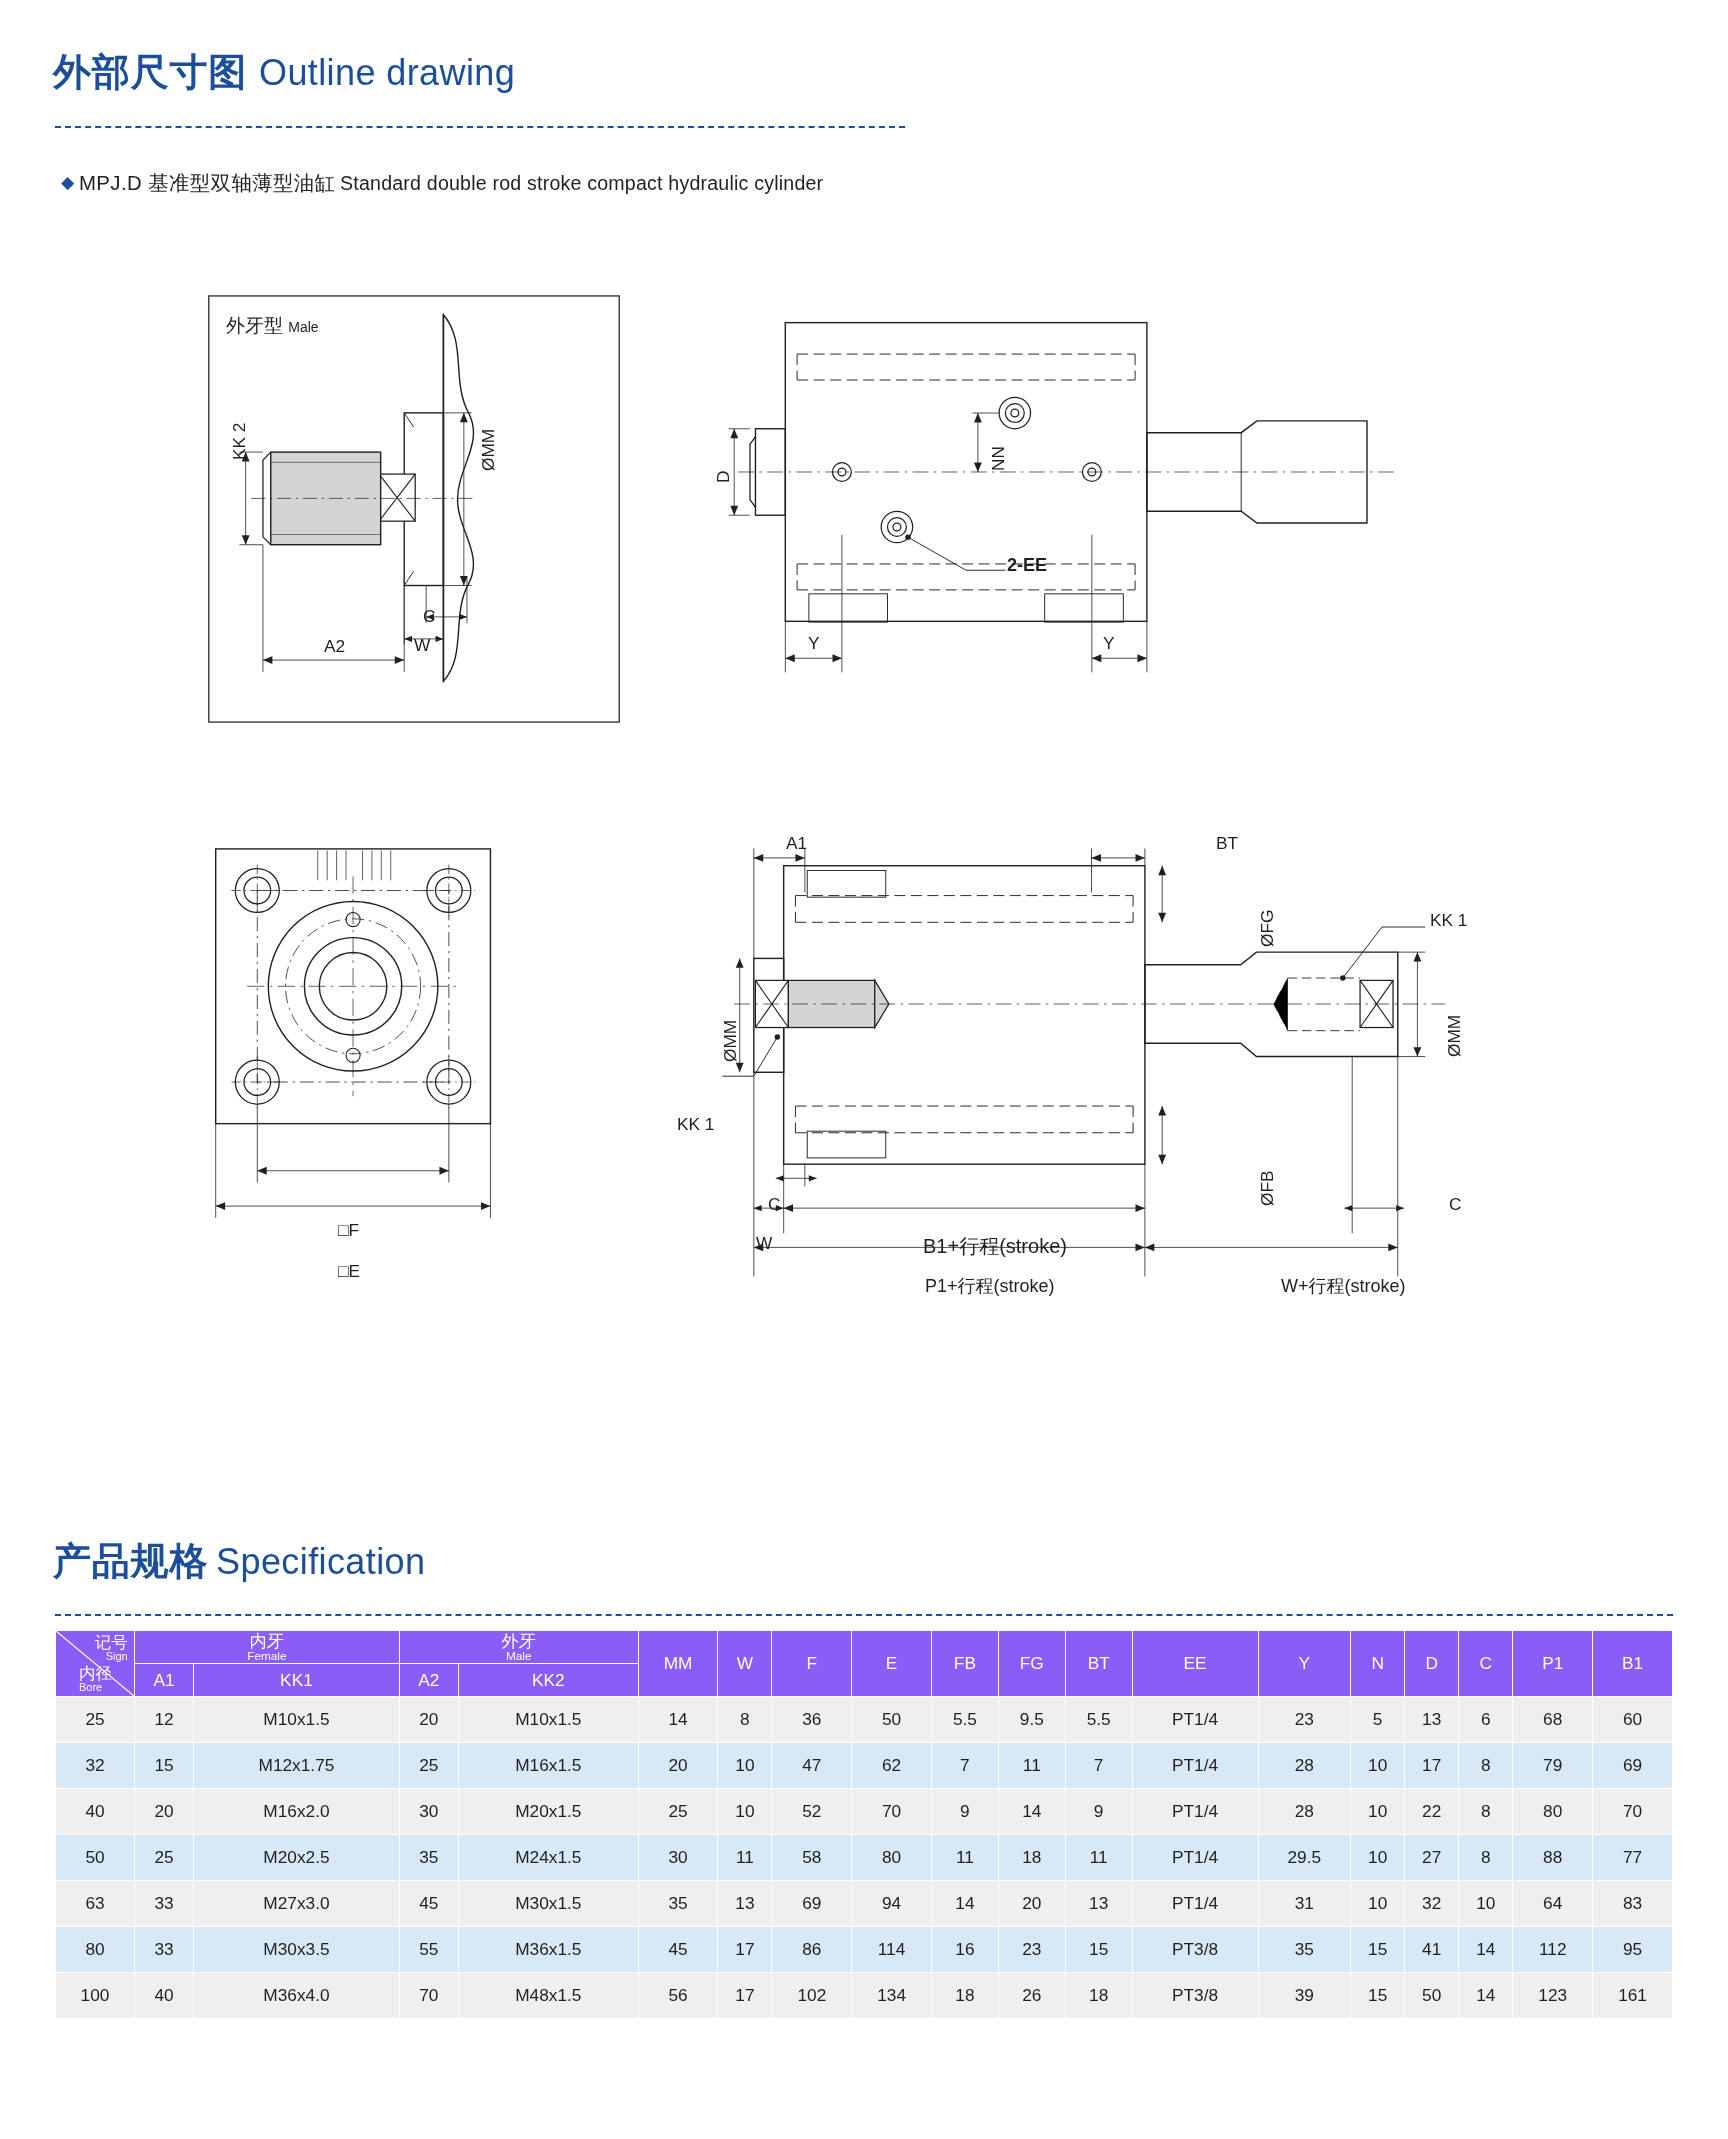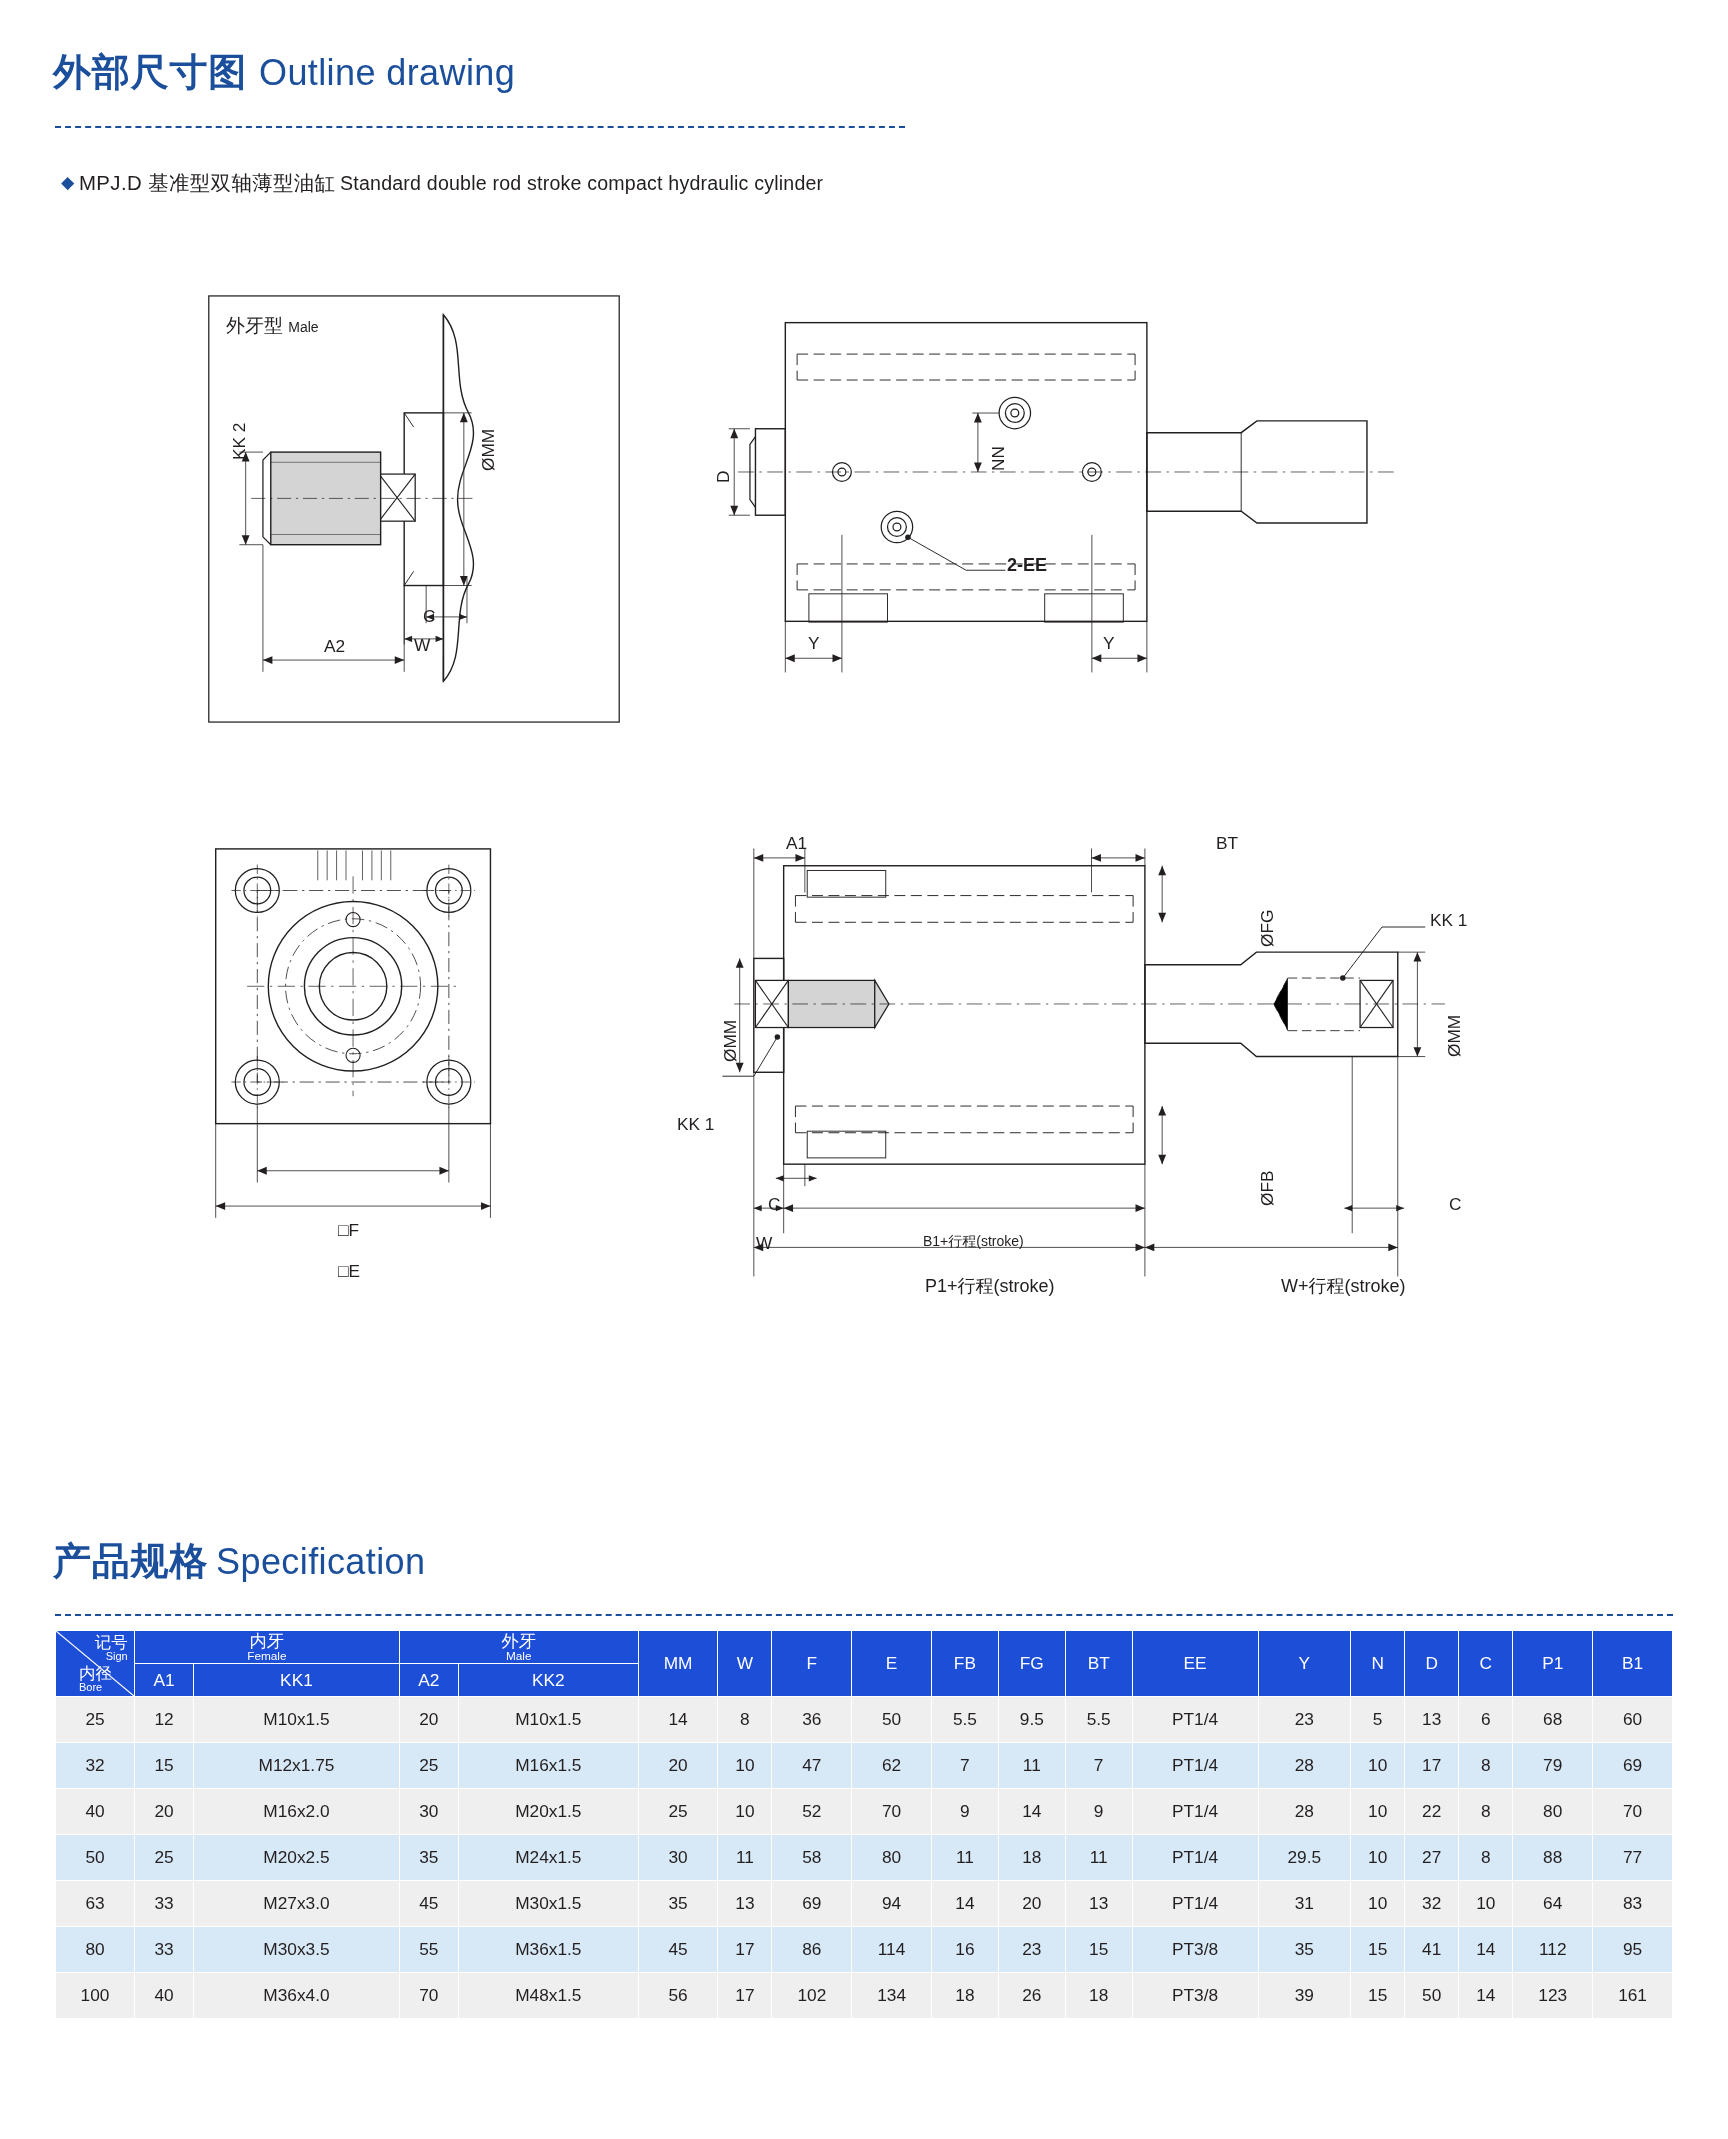"B1+行程(stroke)" div { font-size: 14px -> 20px }
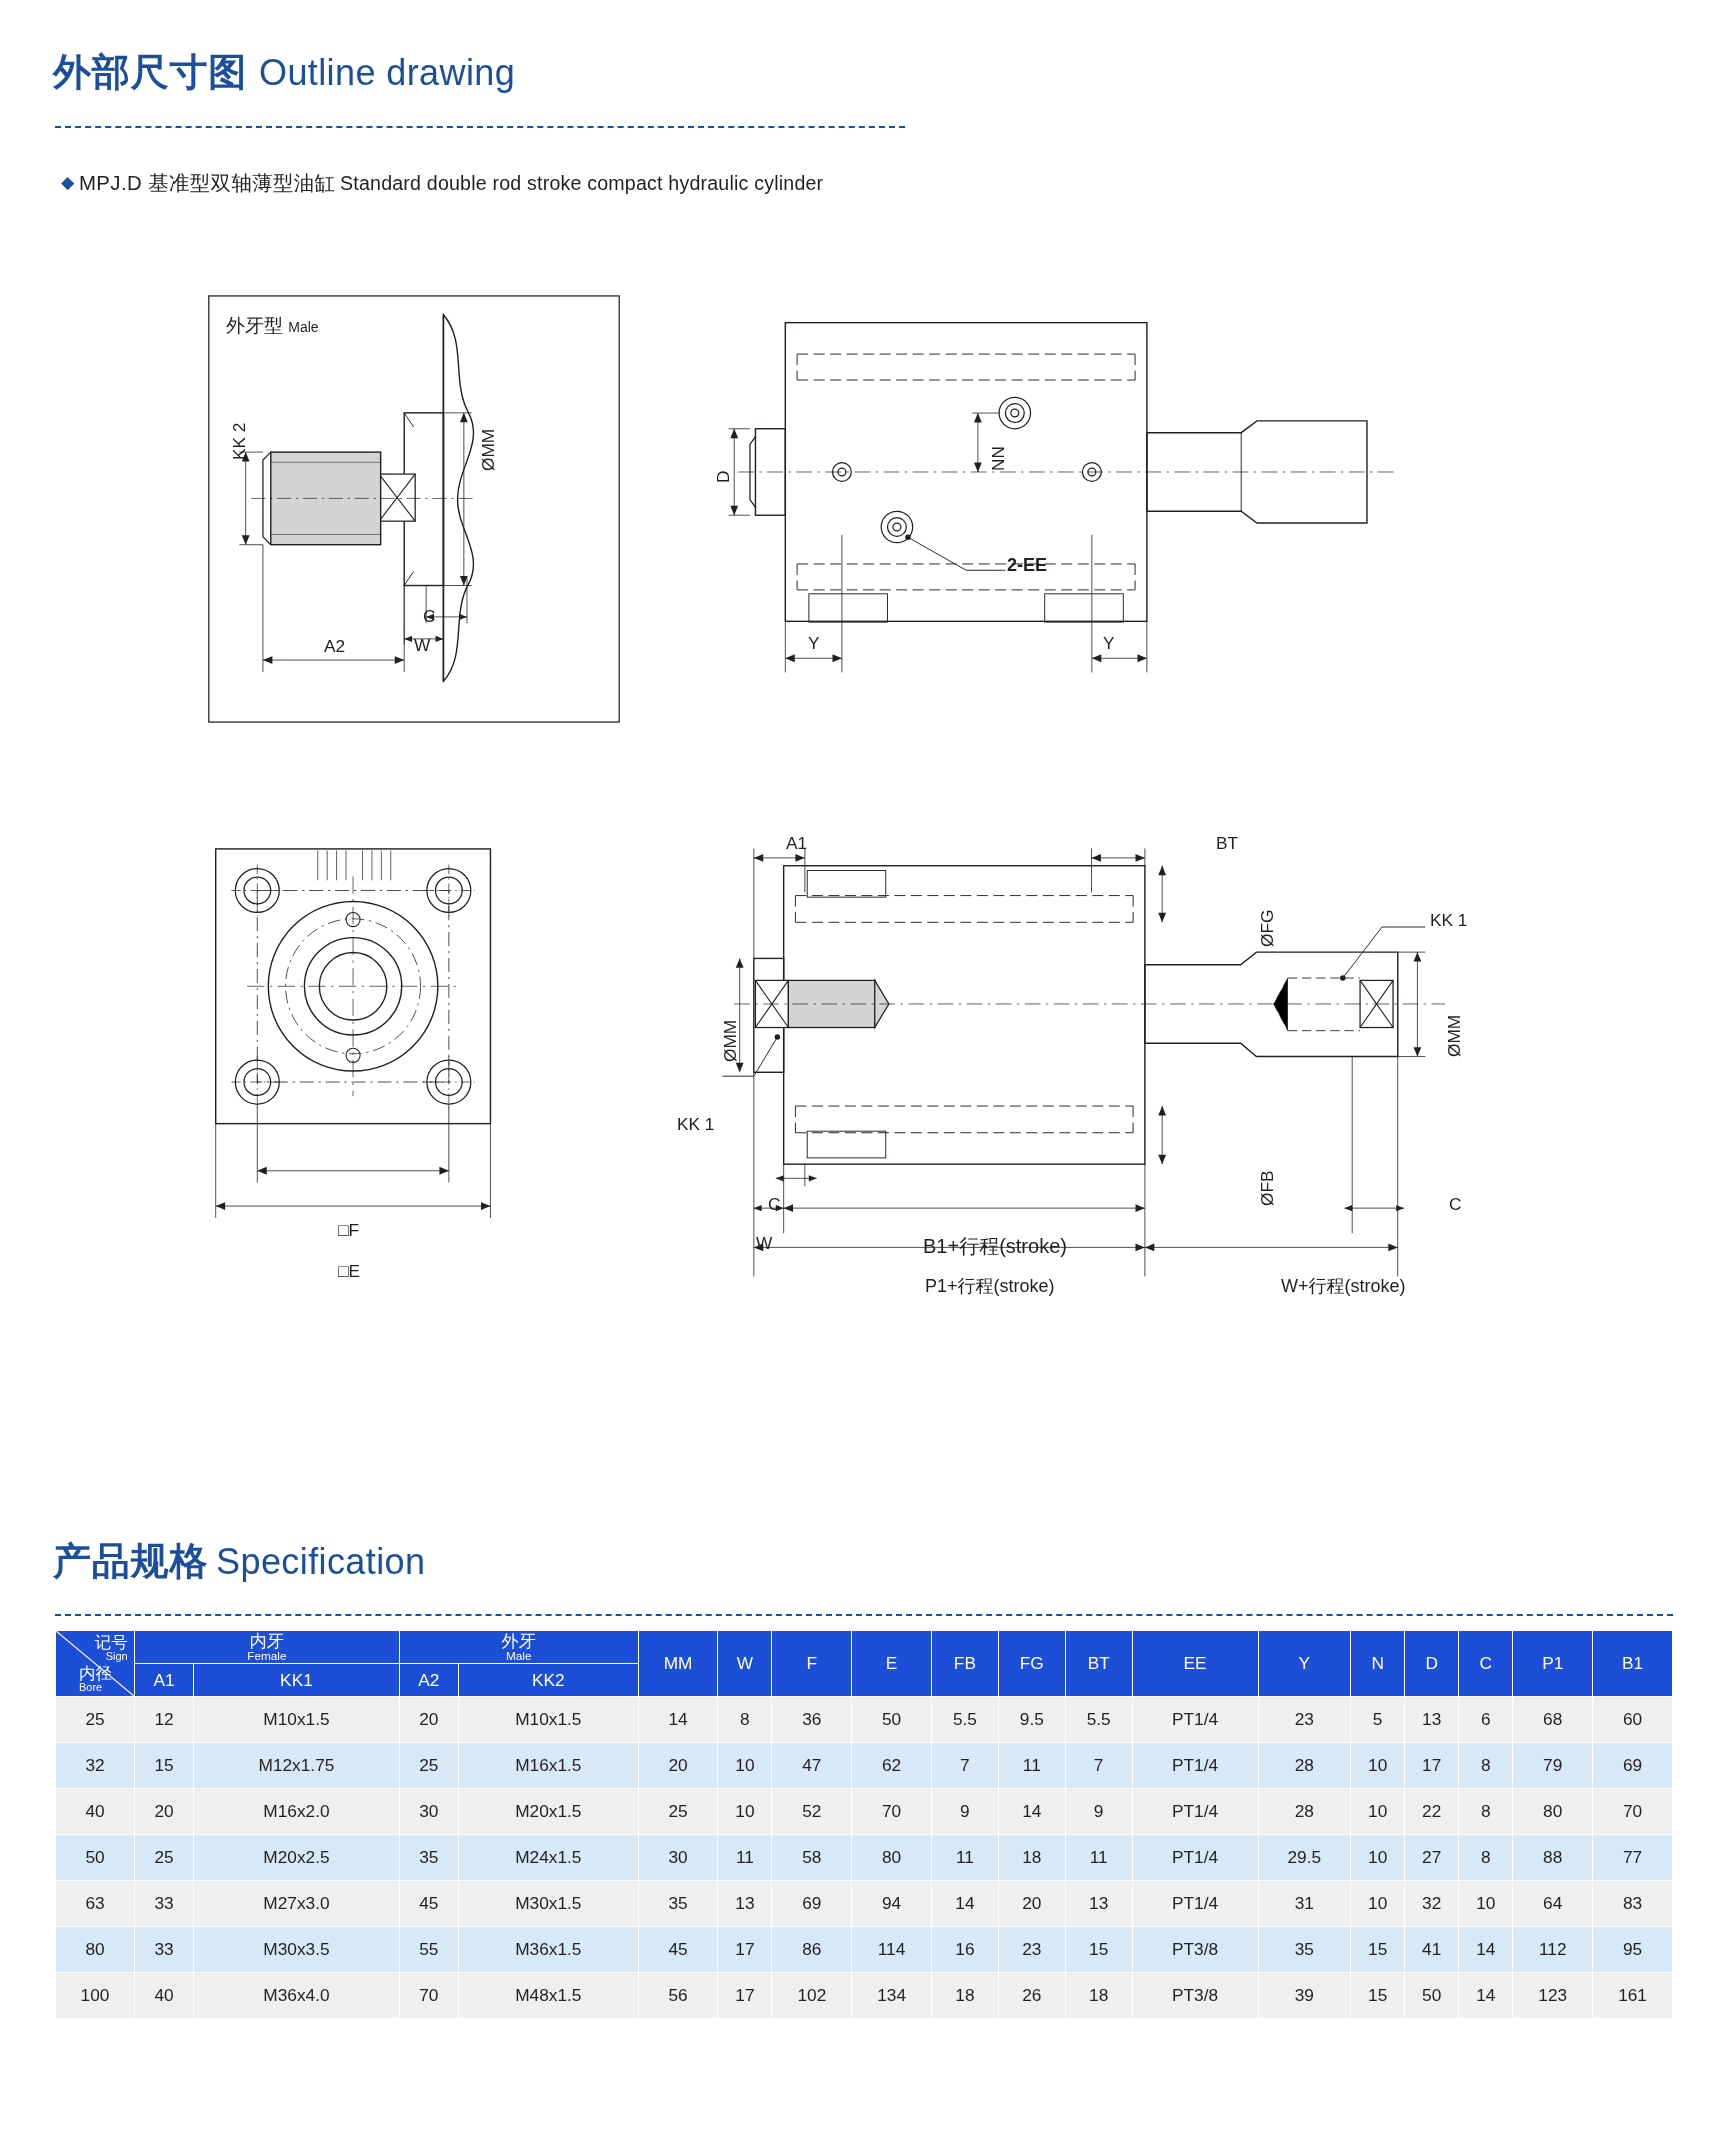"记号" .spec-table thead th { background: #1d4ed8 -> #8b5cf6 }
